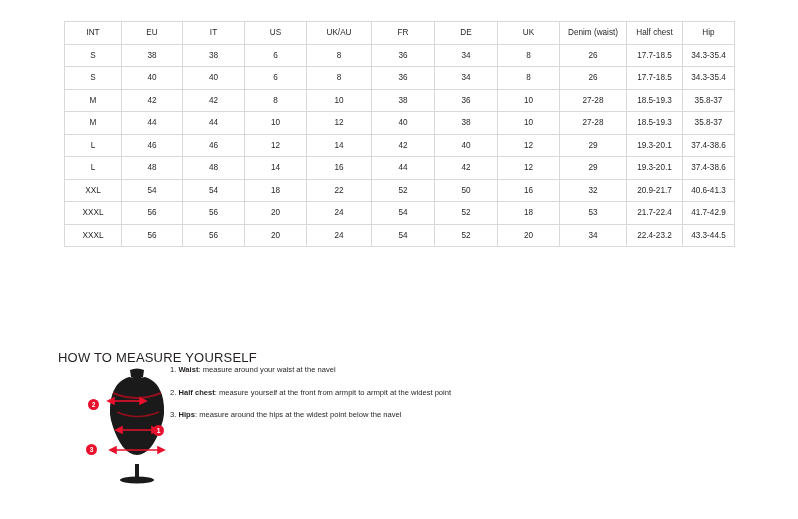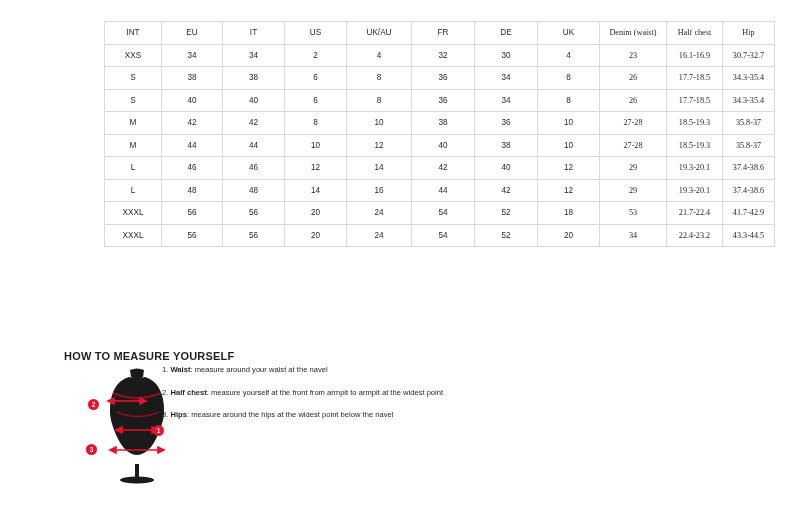"INT" table.size-table { margin-left: 40px -> none }
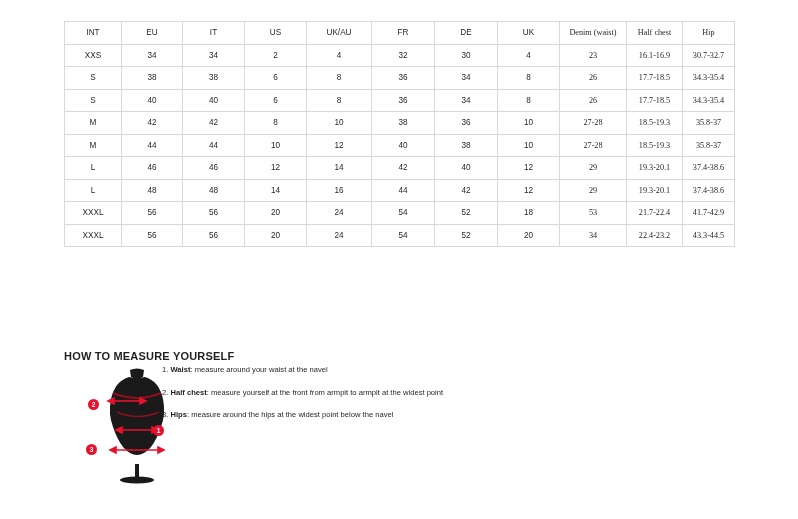"Denim (waist)" td.left-pad, th.left-pad { font-family: Liberation Serif, serif -> none }
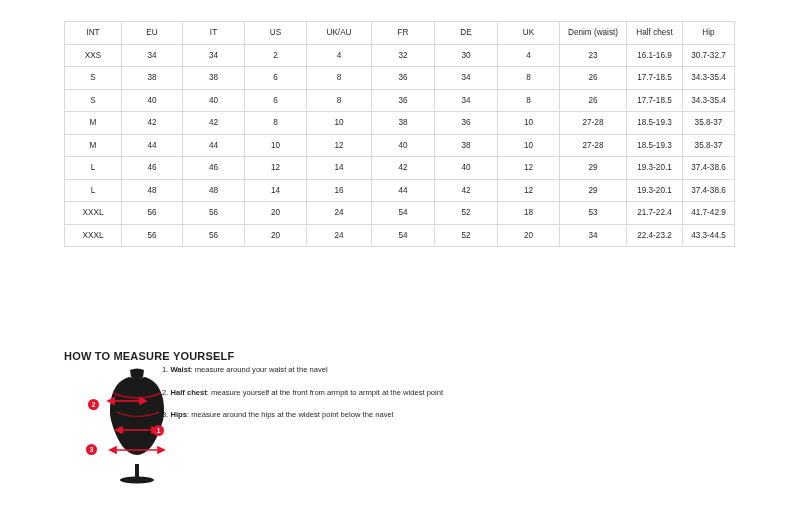"XXS" tr { html: <tr> <td>XXS</td> <td>34</td> <td>34</td> <td>2</td> <td>4</td> <td>32</td> <td>30</td> <td>4</td> <td>23</td> <td>16.1-16.9</td> <td>30.7-32.7</td> </tr> -> none }
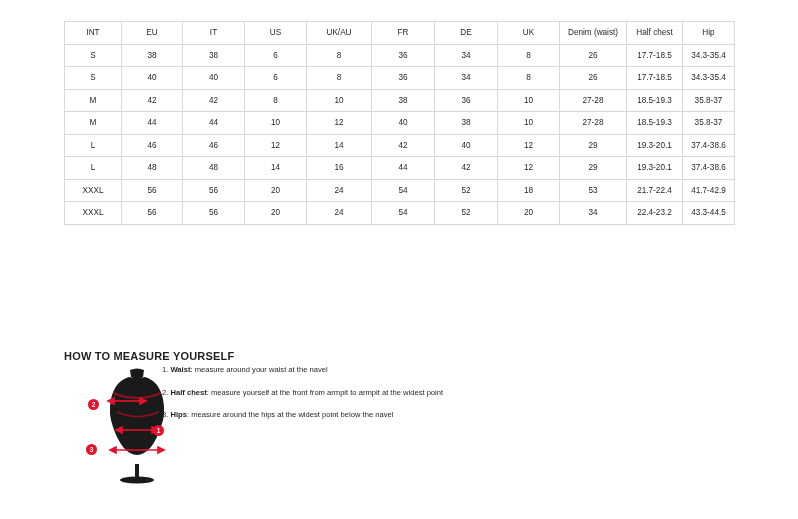"XXL" tr { html: none -> <tr> <td>XXL</td> <td>54</td> <td>54</td> <td>18</td> <td>22</td> <td>52</td> <td>50</td> <td>16</td> <td>32</td> <td>20.9-21.7</td> <td>40.6-41.3</td> </tr> }
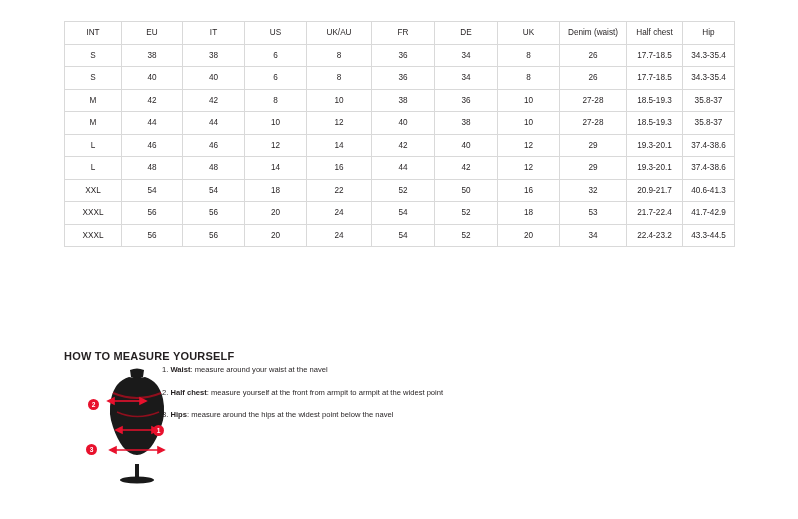"HOW TO MEASURE YOURSELF" .measure-heading { font-size: 11px -> 13px; font-weight: bold -> normal; left: 64px -> 58px }
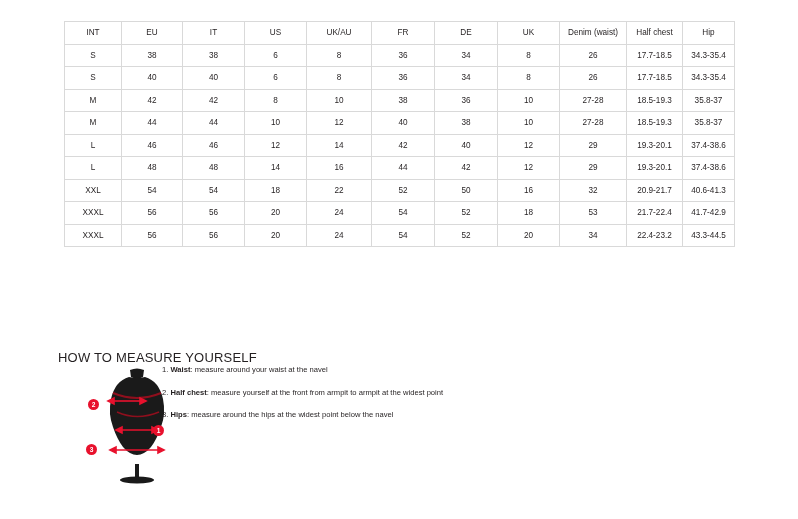"1. Waist: measure around your" .steps { left: 162px -> 170px }
